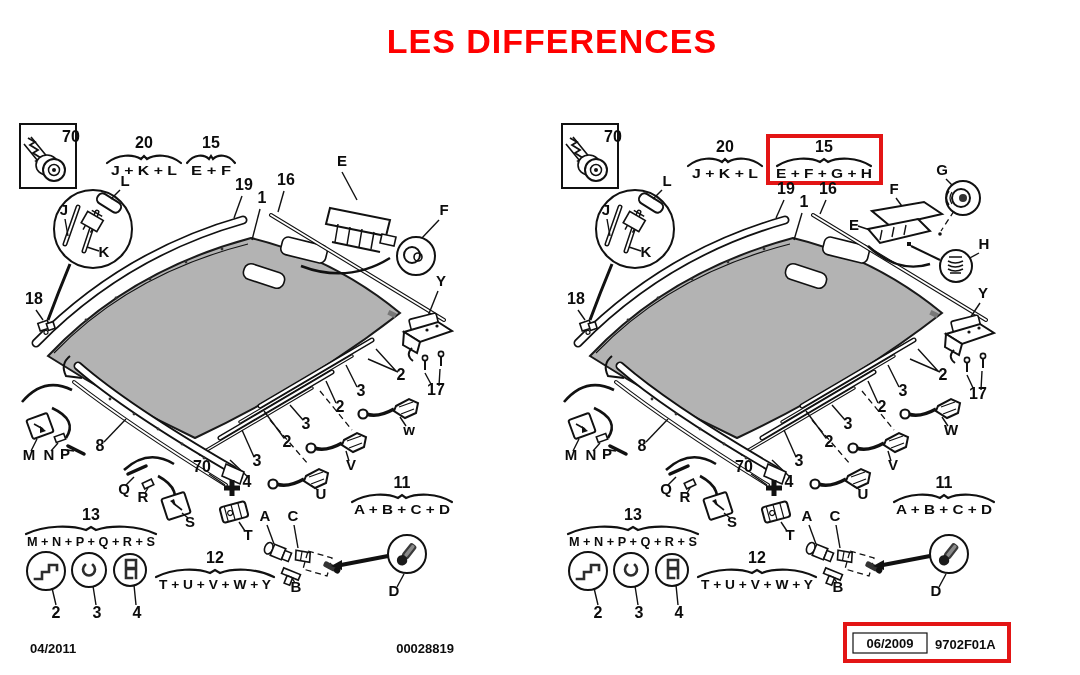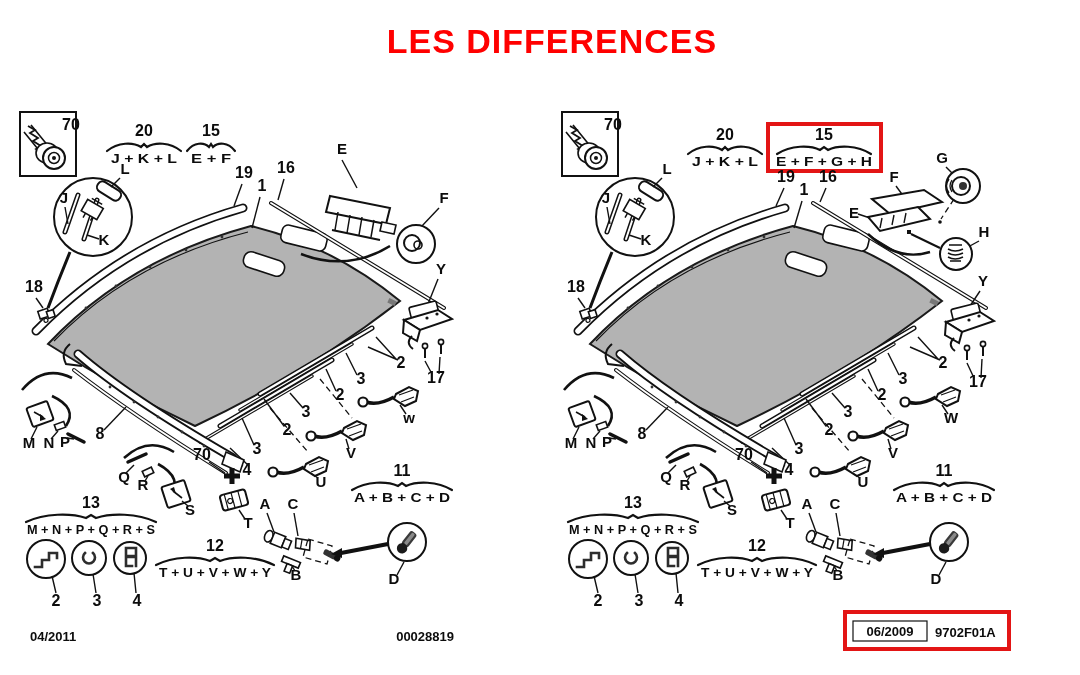"70" .diagram { top: 96px -> 108px }
